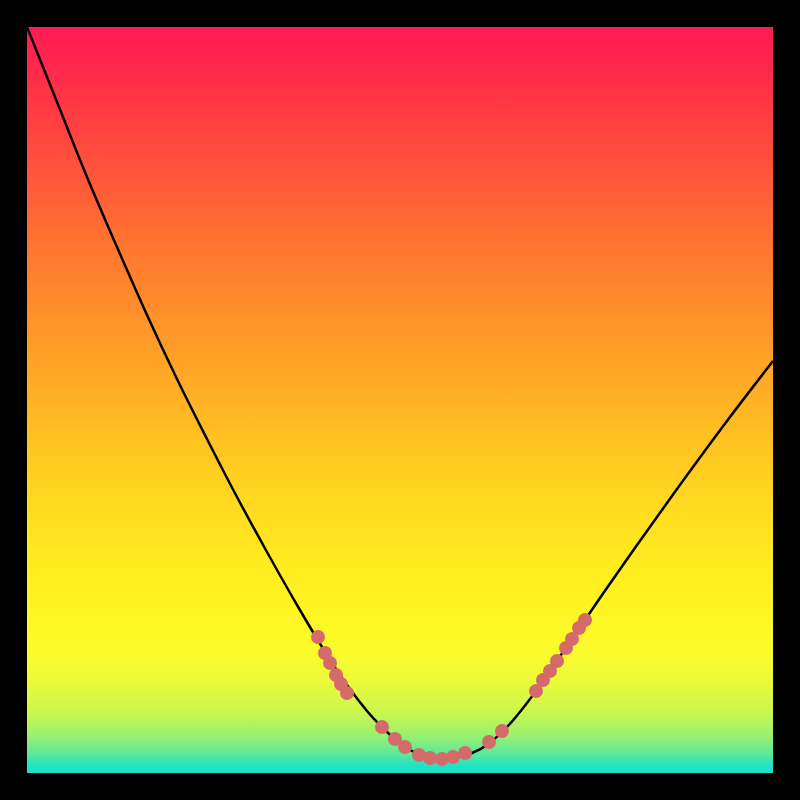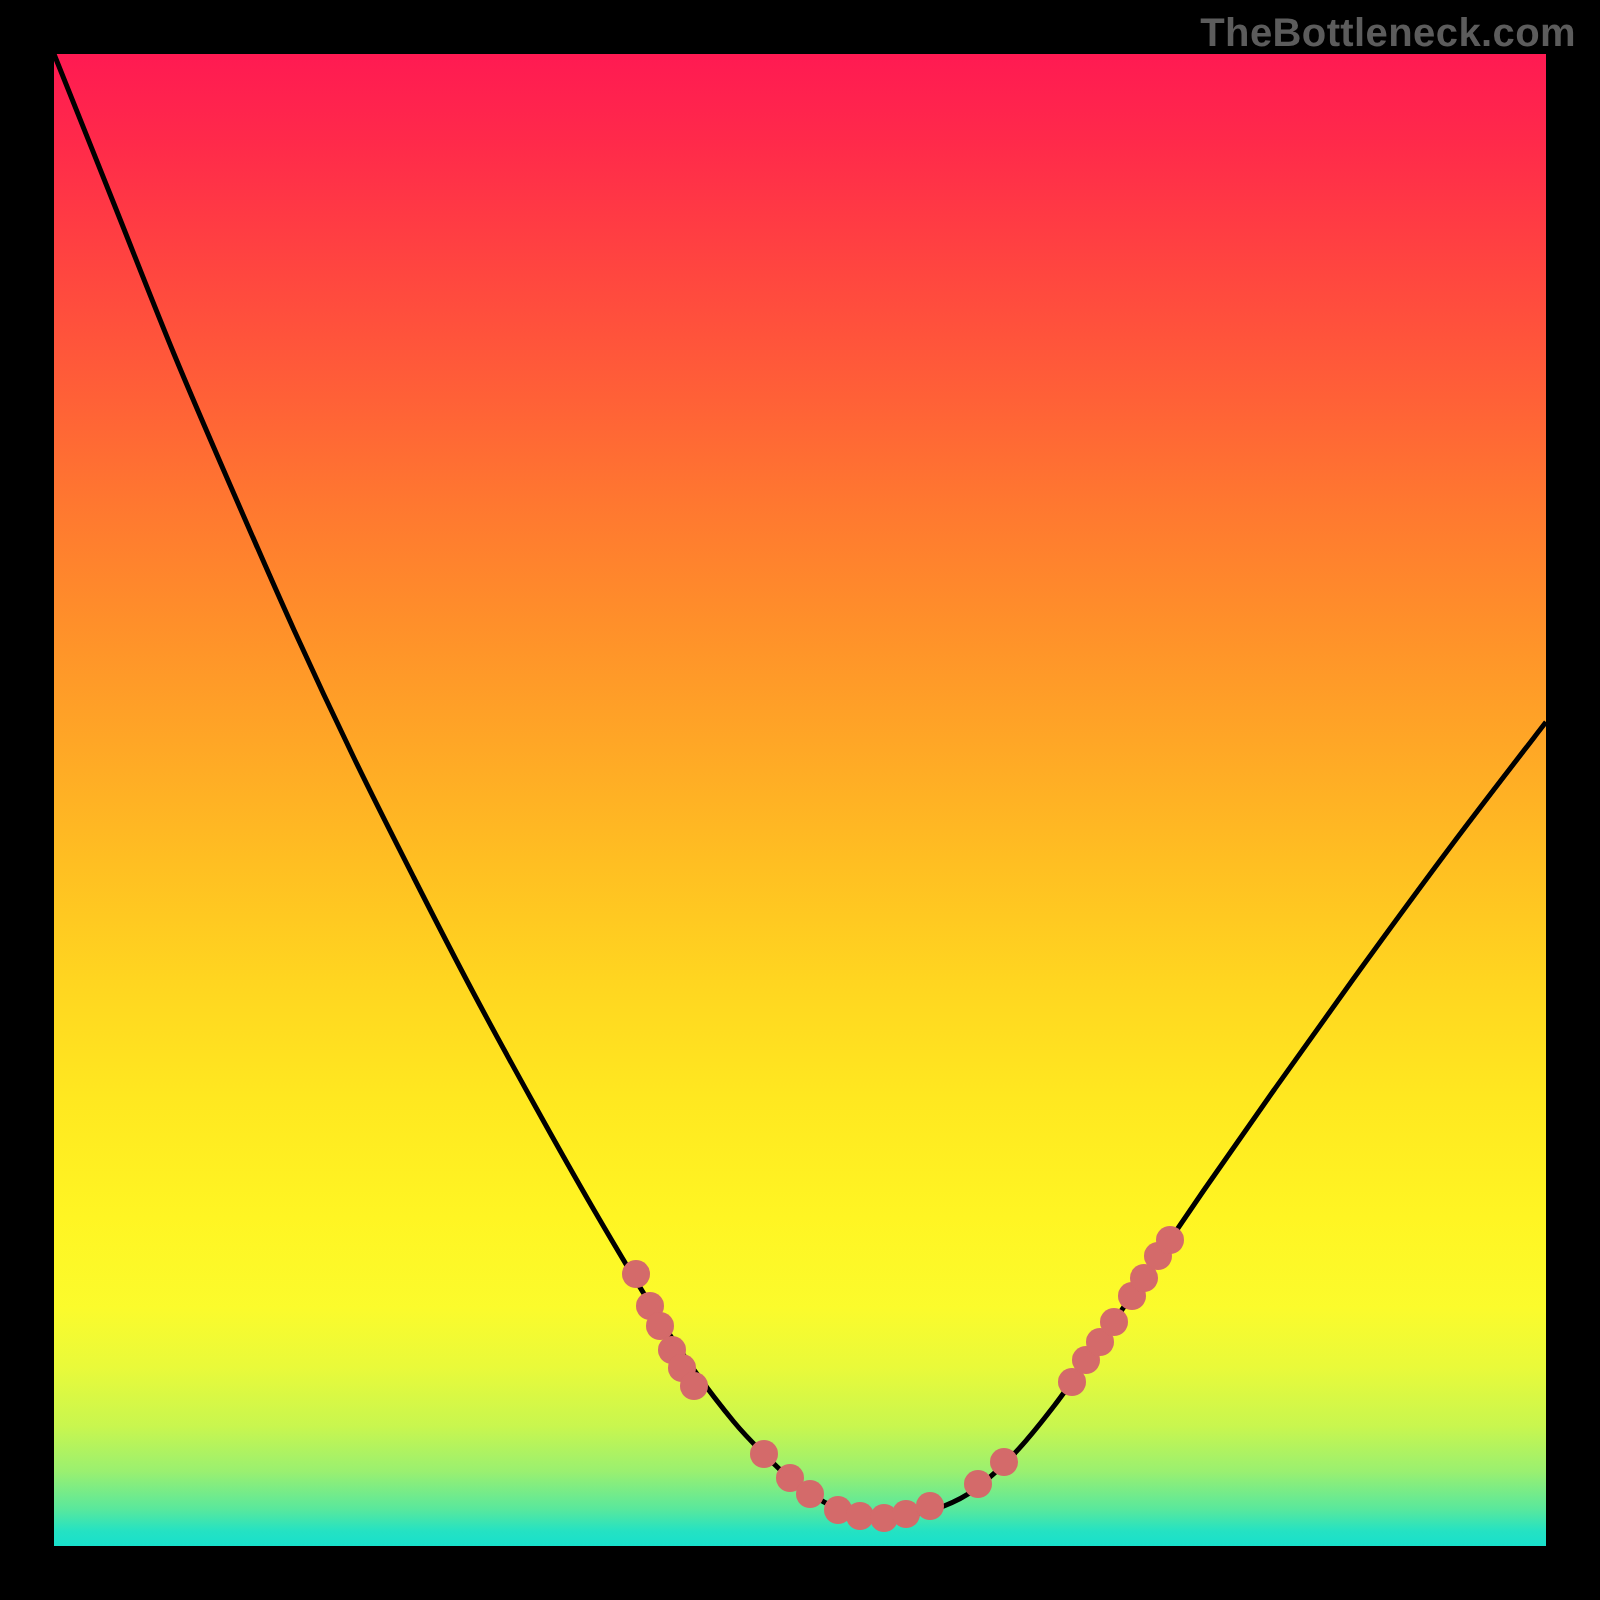"TheBottleneck.com" div.watermark { html: <div>TheBottleneck.com</div> -> none }
